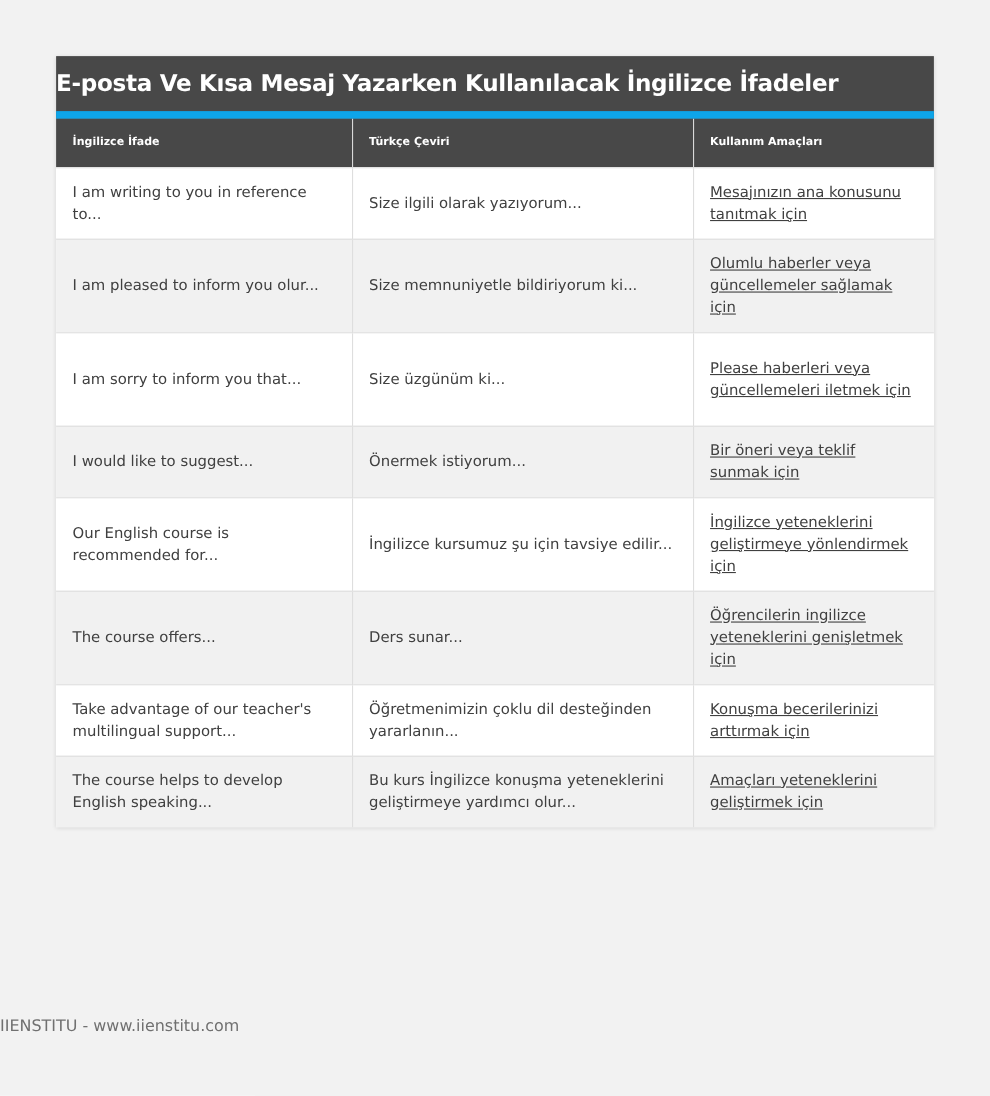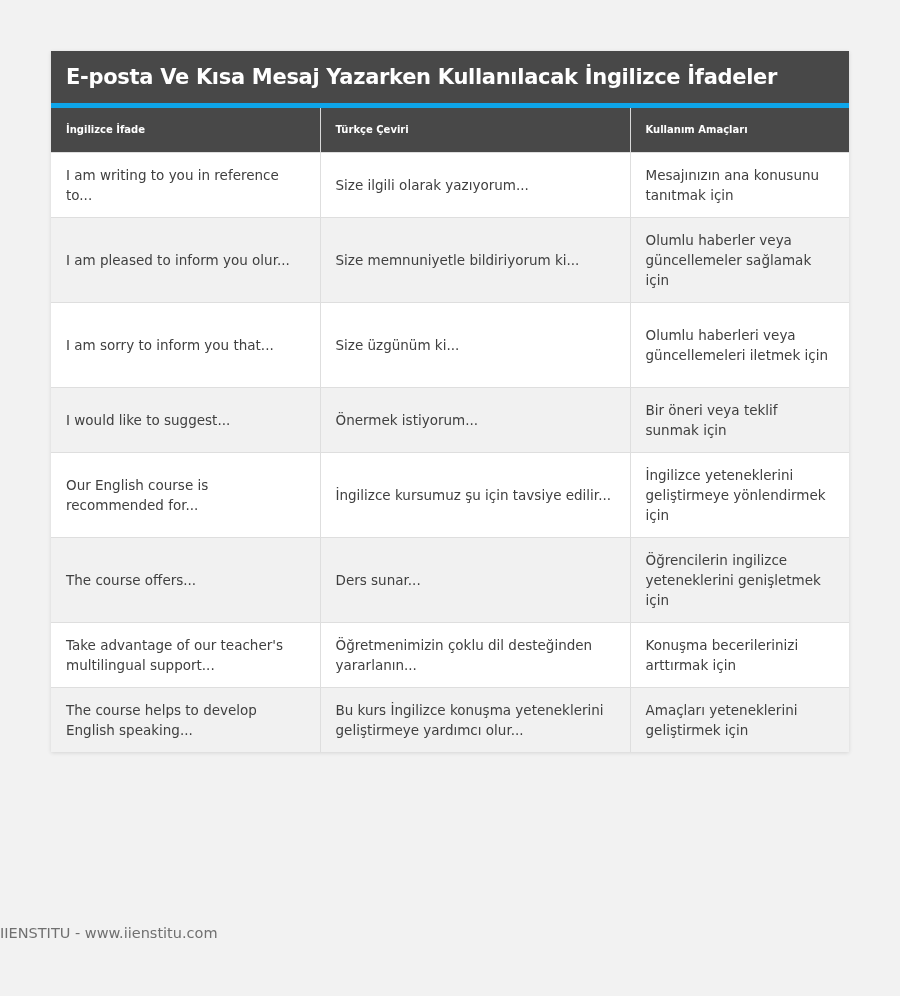"E-posta Ve Kısa Mesaj Yazarken" .title-bar { border-bottom: 5px solid #0ea5e9 -> 7px solid #0ea5e9; padding-left: 15px -> none }
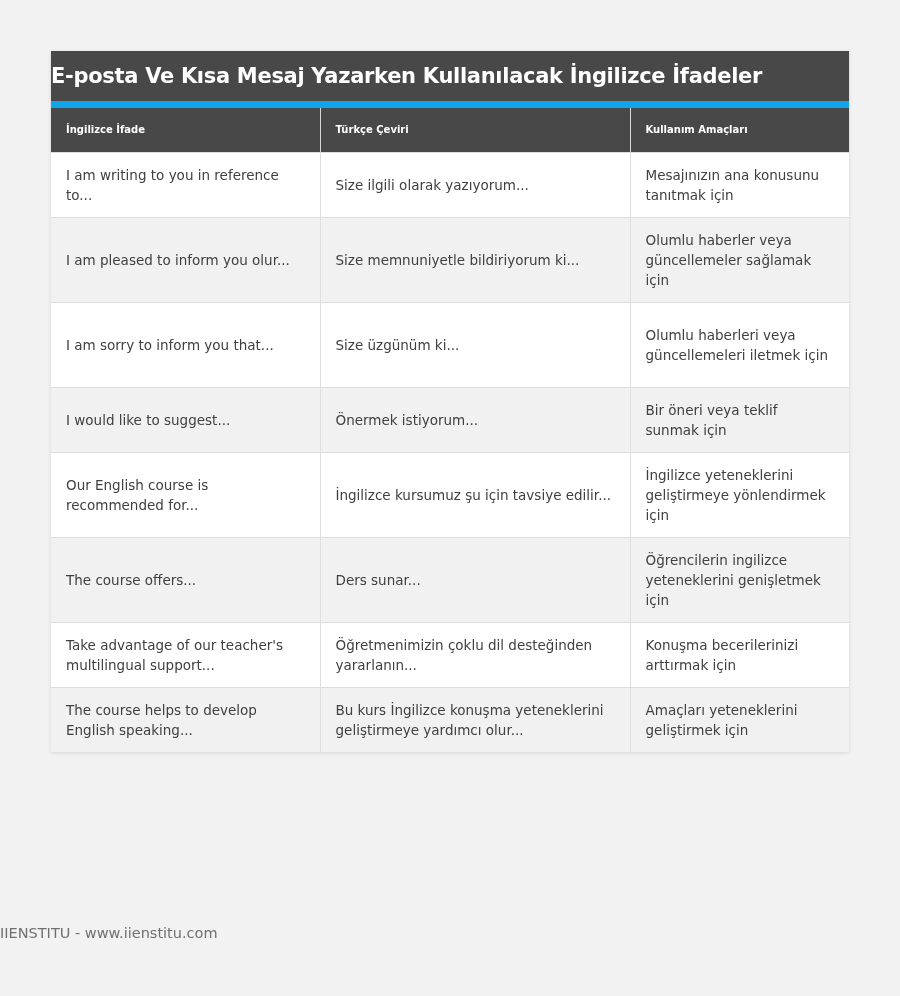"Mesajınızın ana konusunu tanıtmak için" tbody td:last-child { text-decoration: none -> underline }
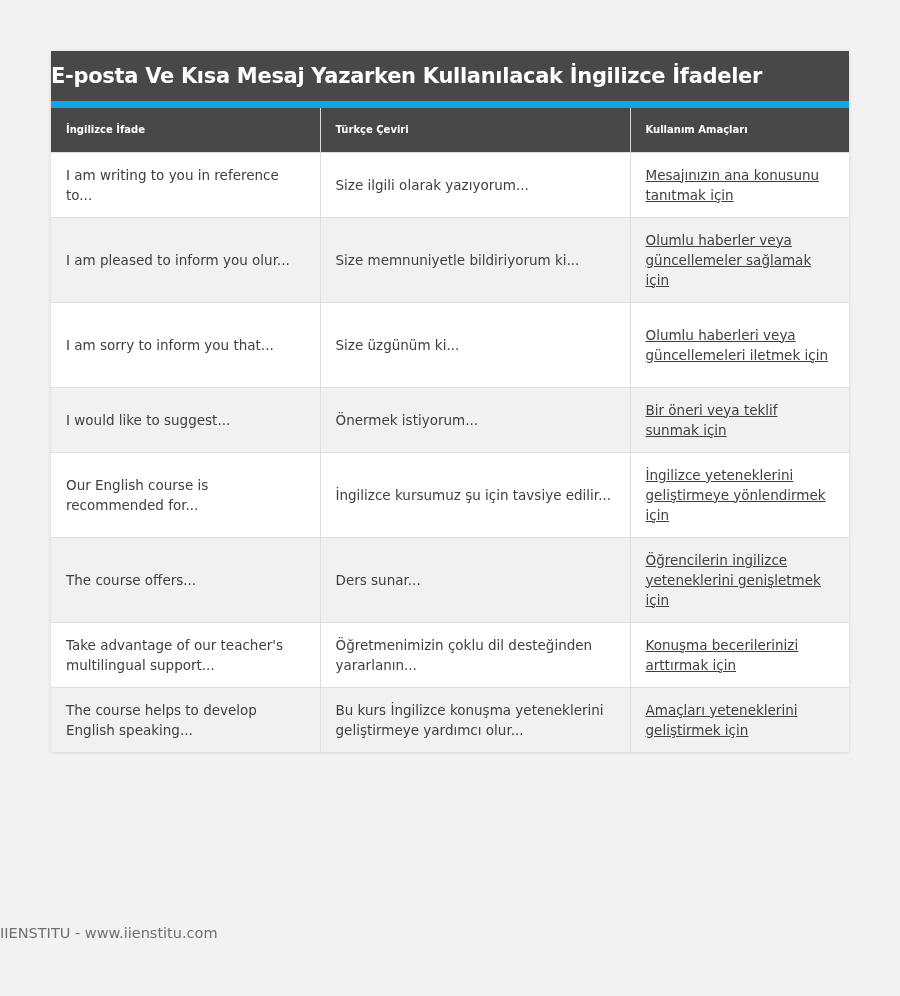"Olumlu haberleri veya güncellemeleri" td { text: Olumlu -> Please }
